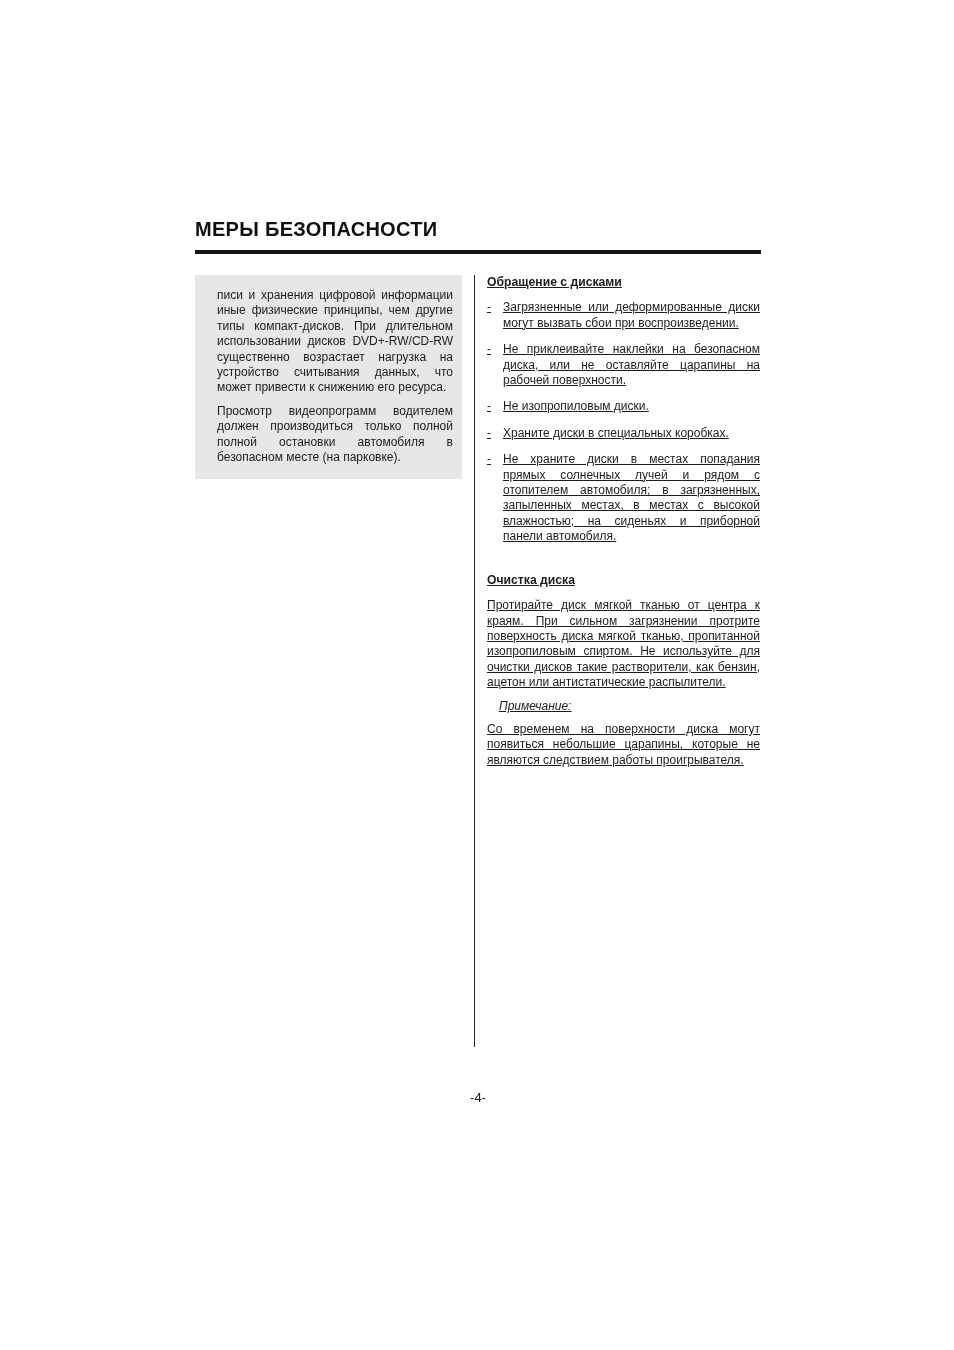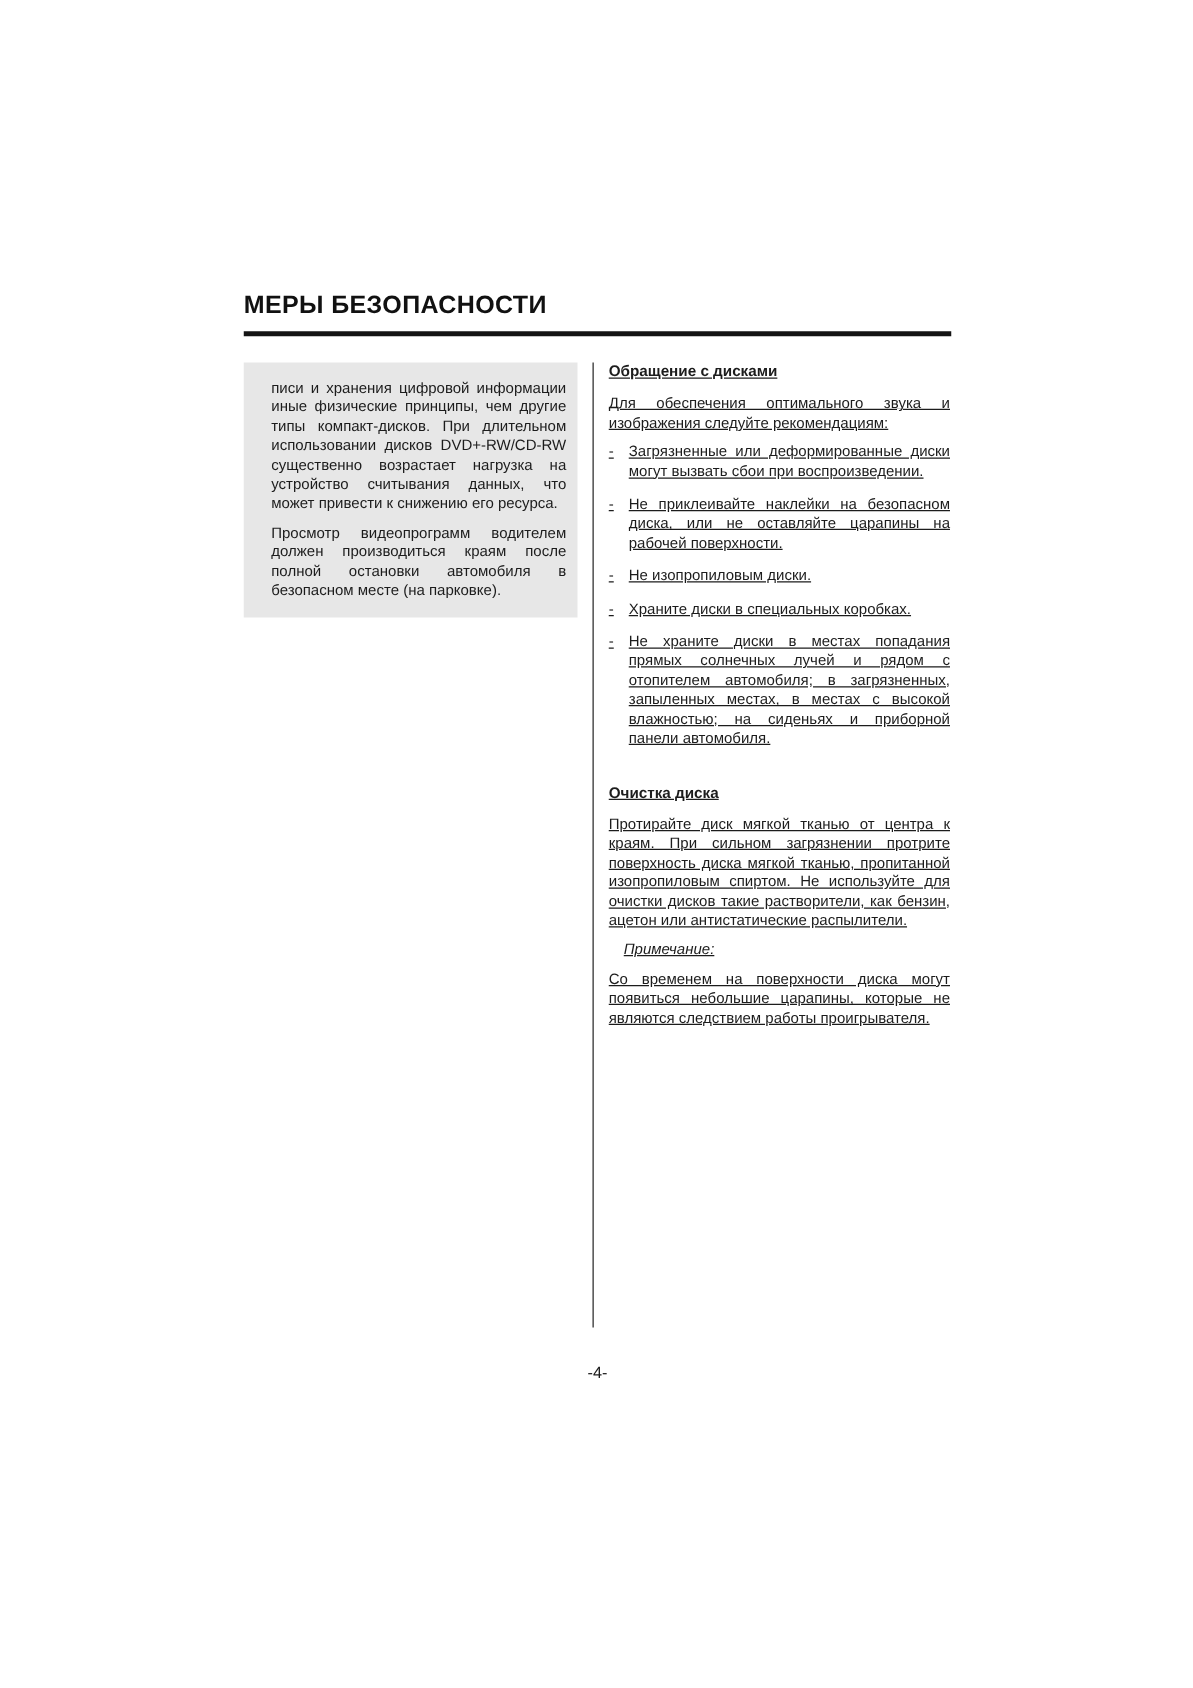"МЕРЫ БЕЗОПАСНОСТИ" .page { top: 233px -> 218px }
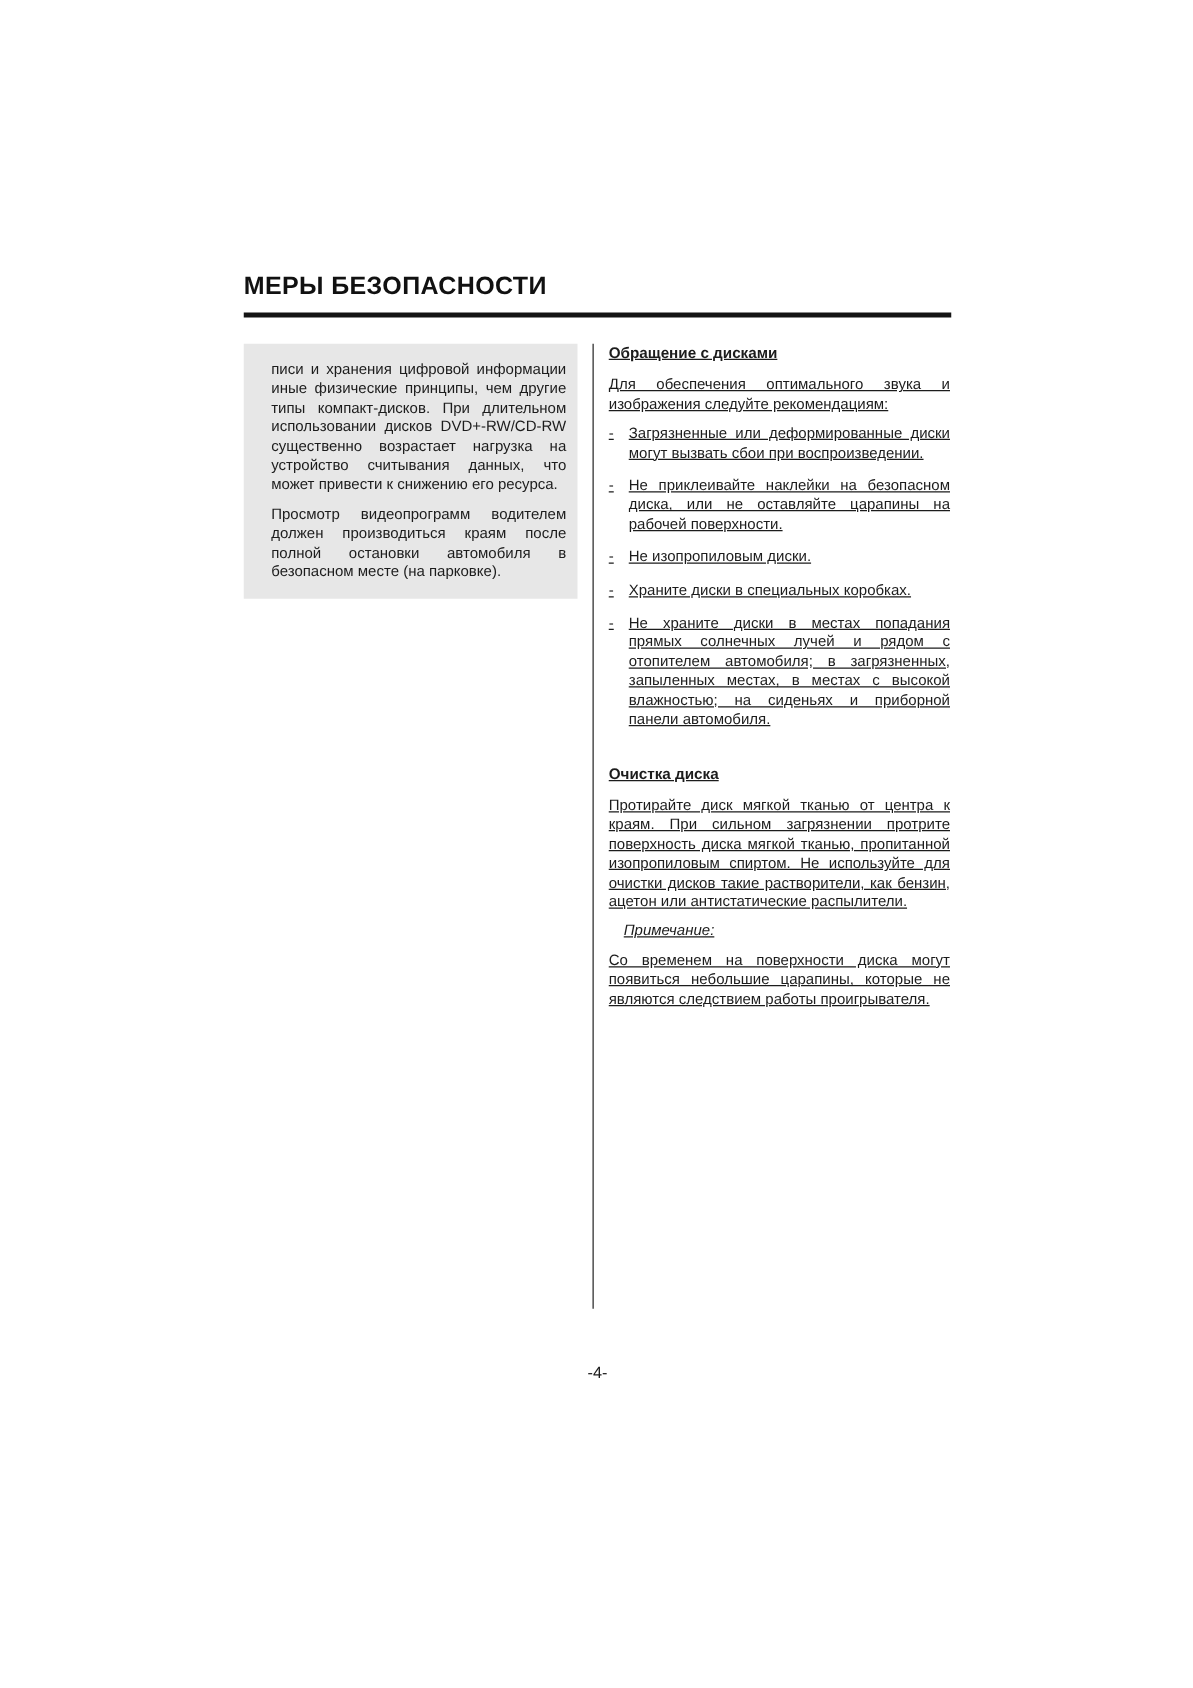"Для обеспечения оптимального звука и" p.body-text { html: <p>Для обеспечения оптимального звука и изображения следуйте рекомендациям:</p> -> none }
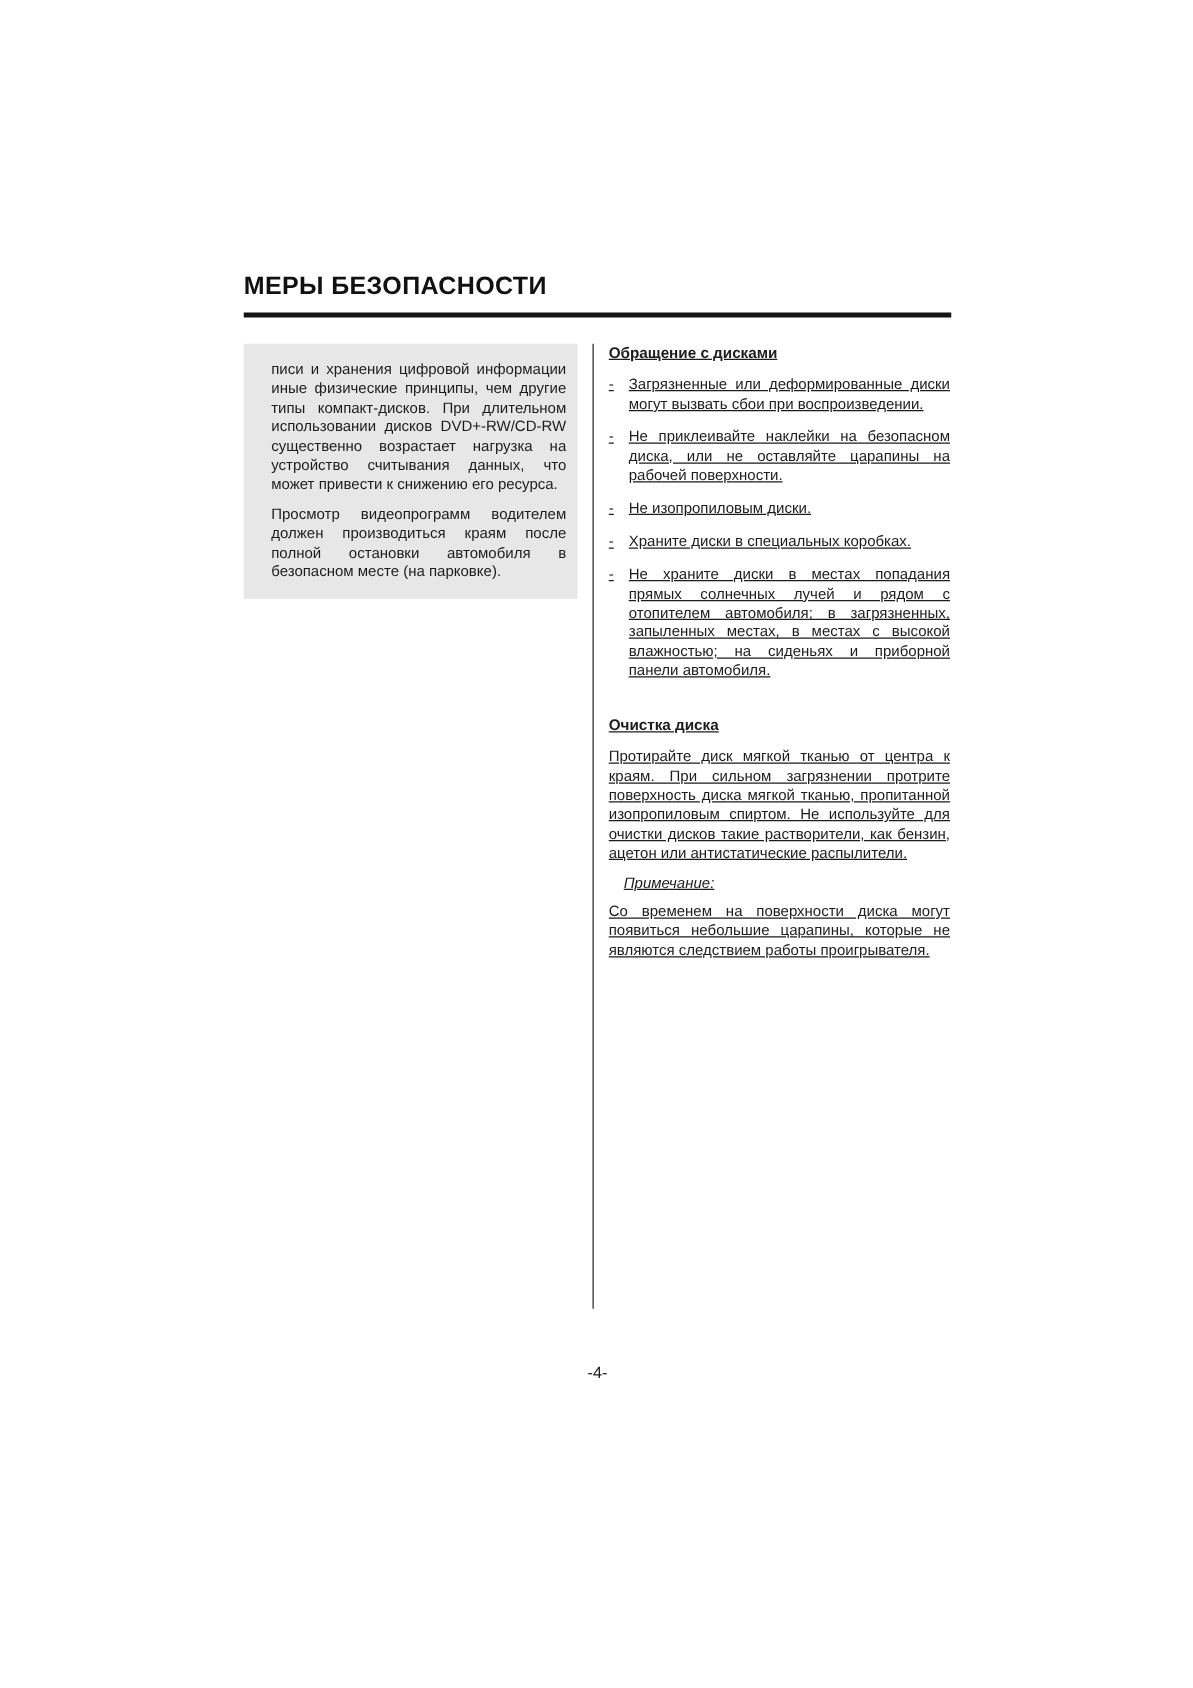"Просмотр видеопрограмм водителем должен" p.body-text { text: краям после -> только полной }
